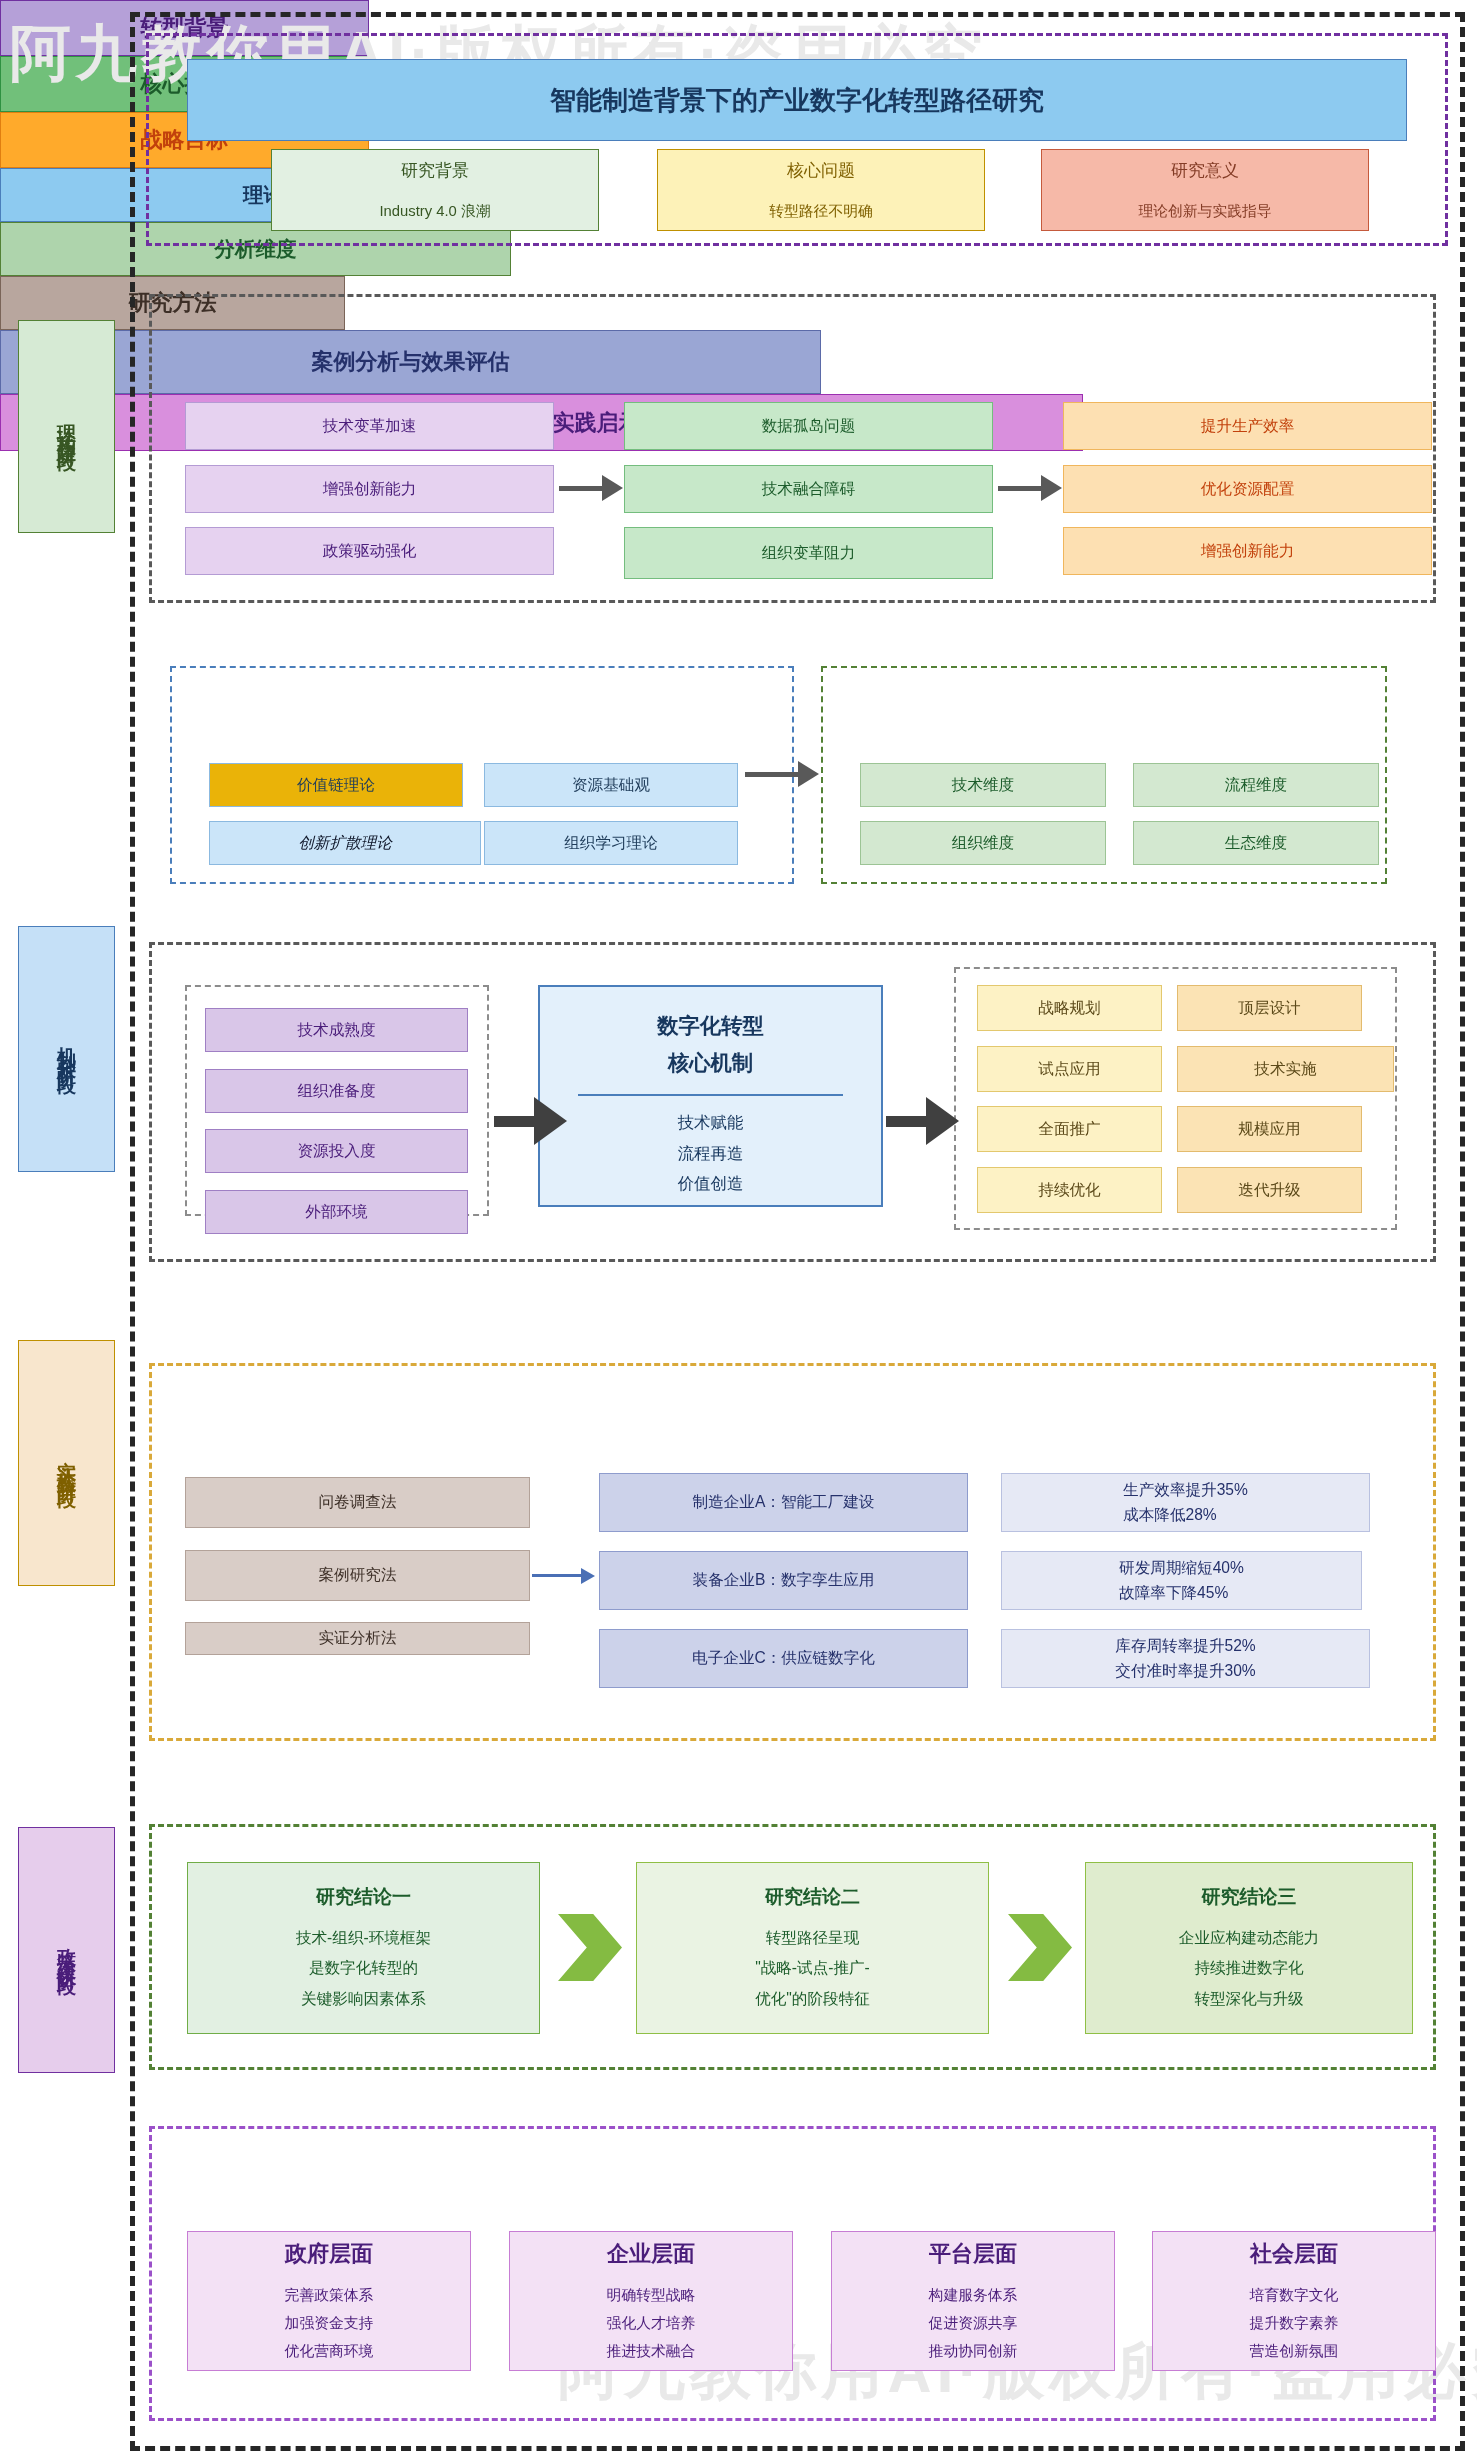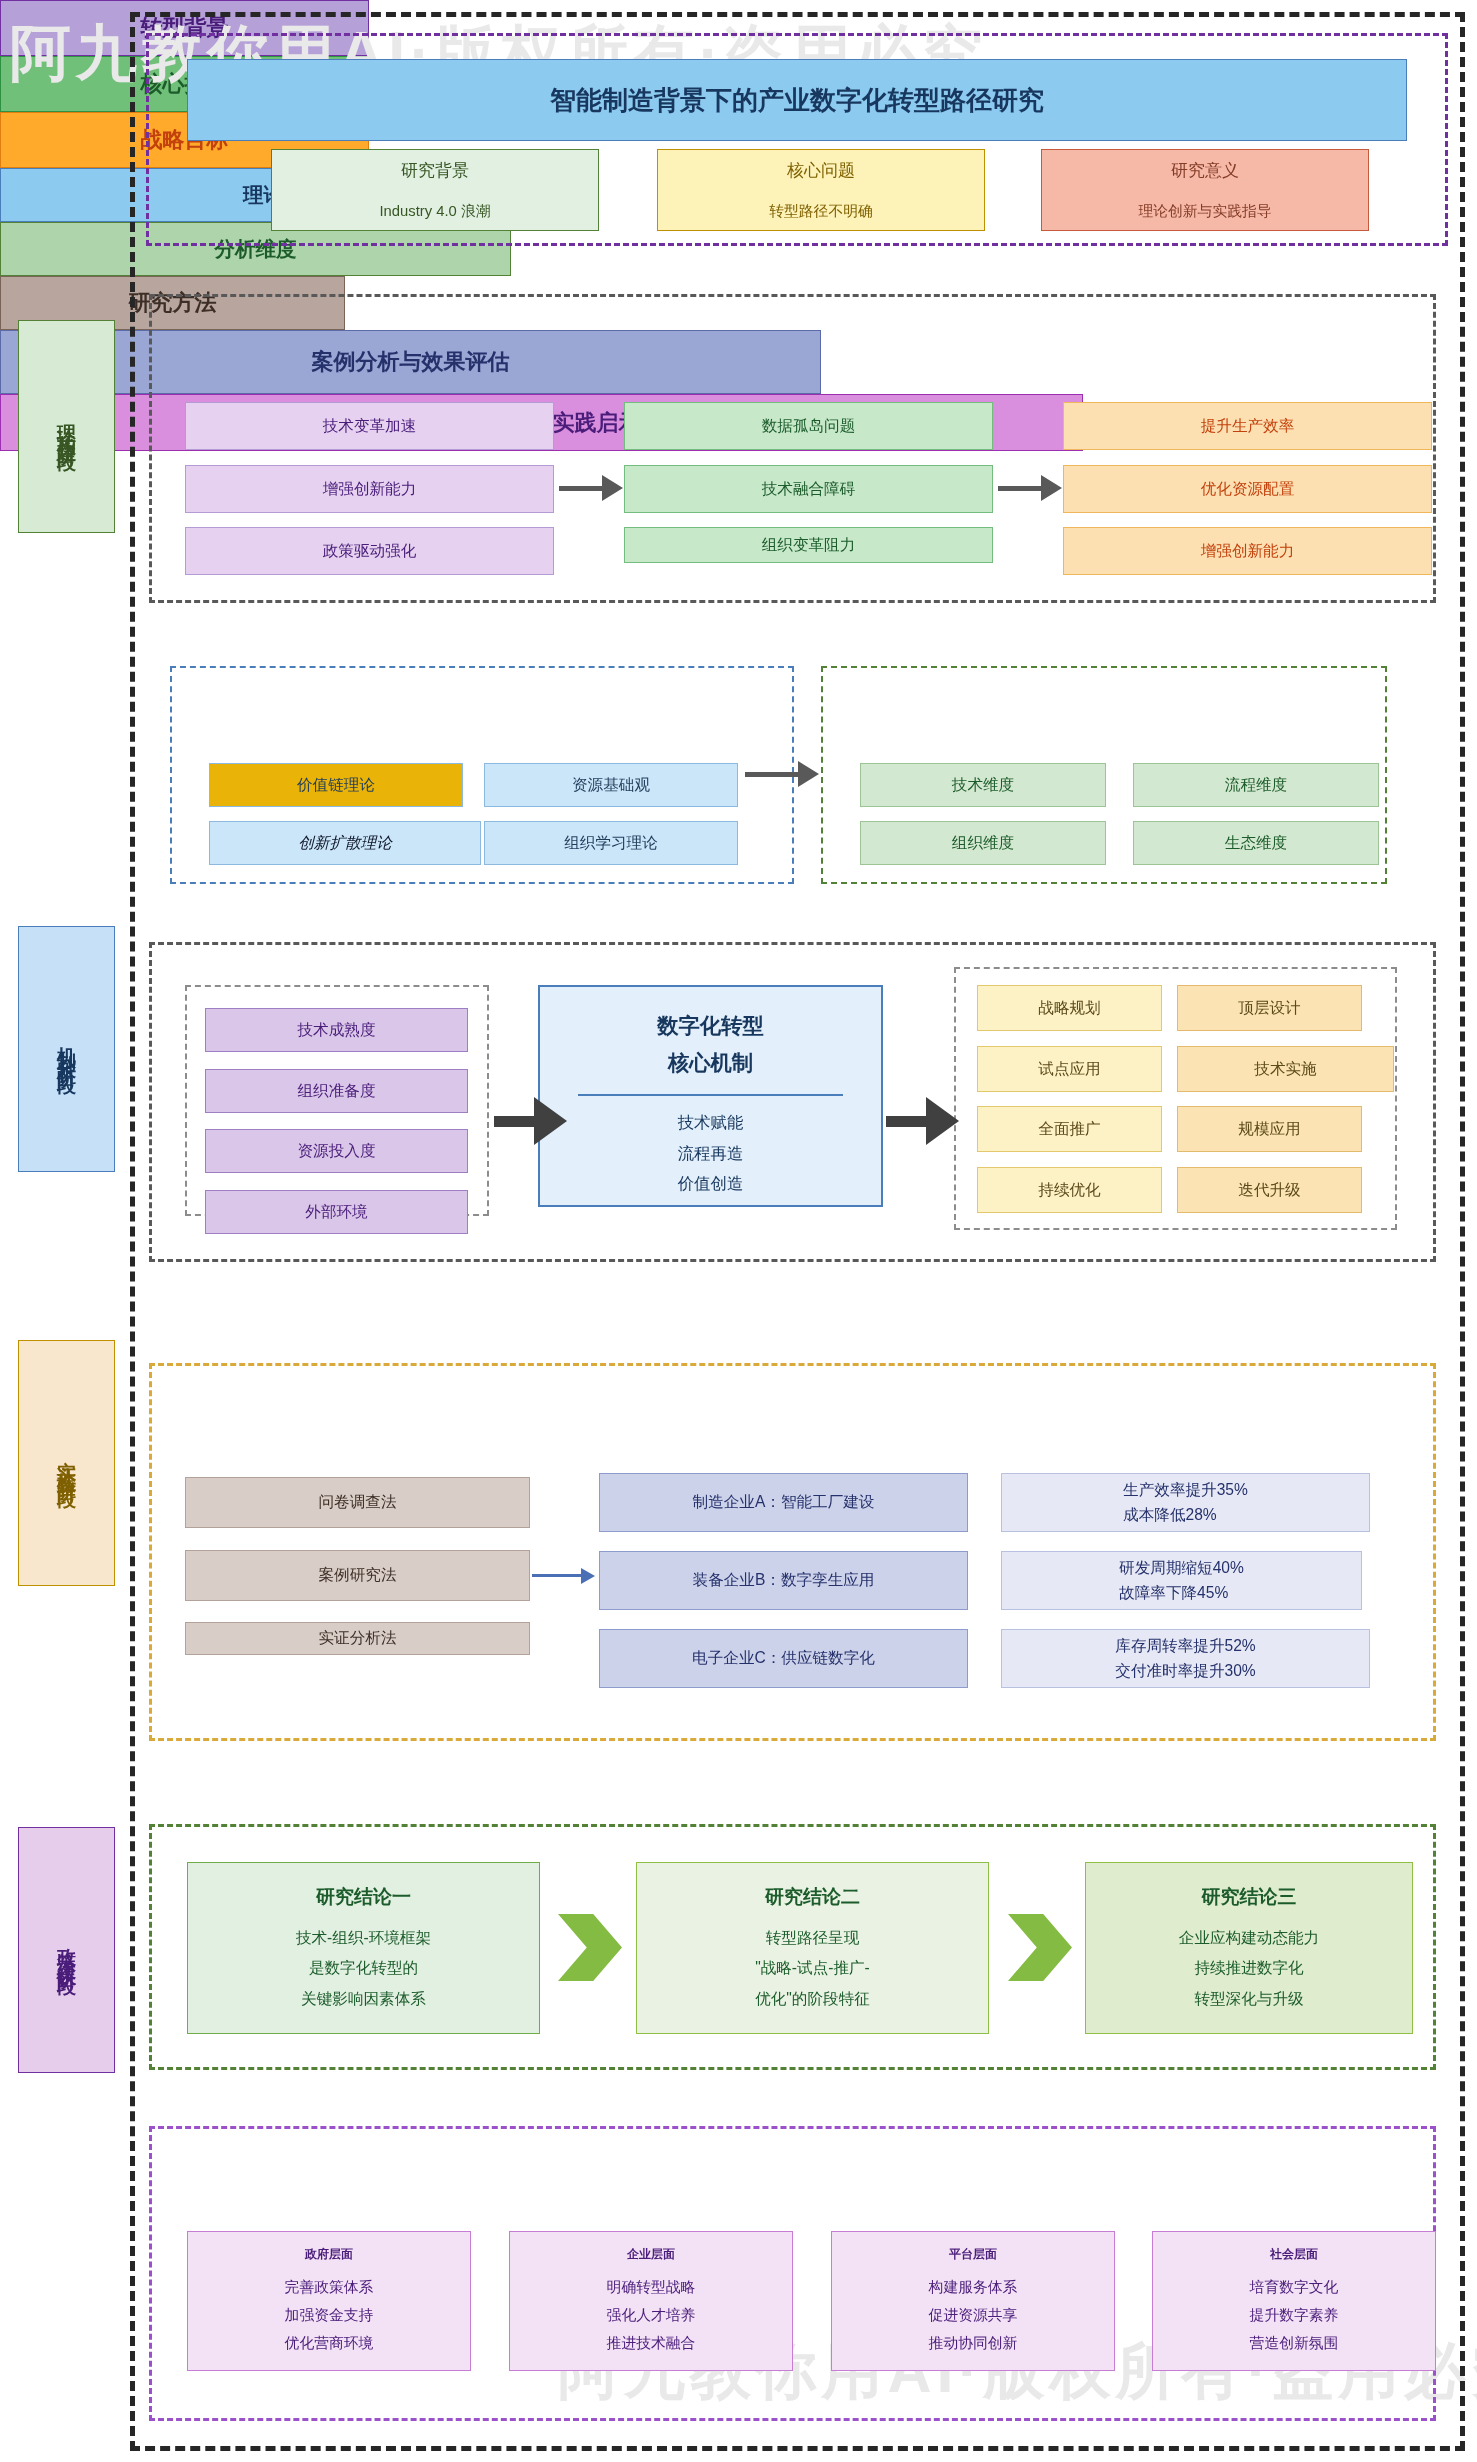"组织变革阻力" div.sub-cell { height: 36px -> 52px }
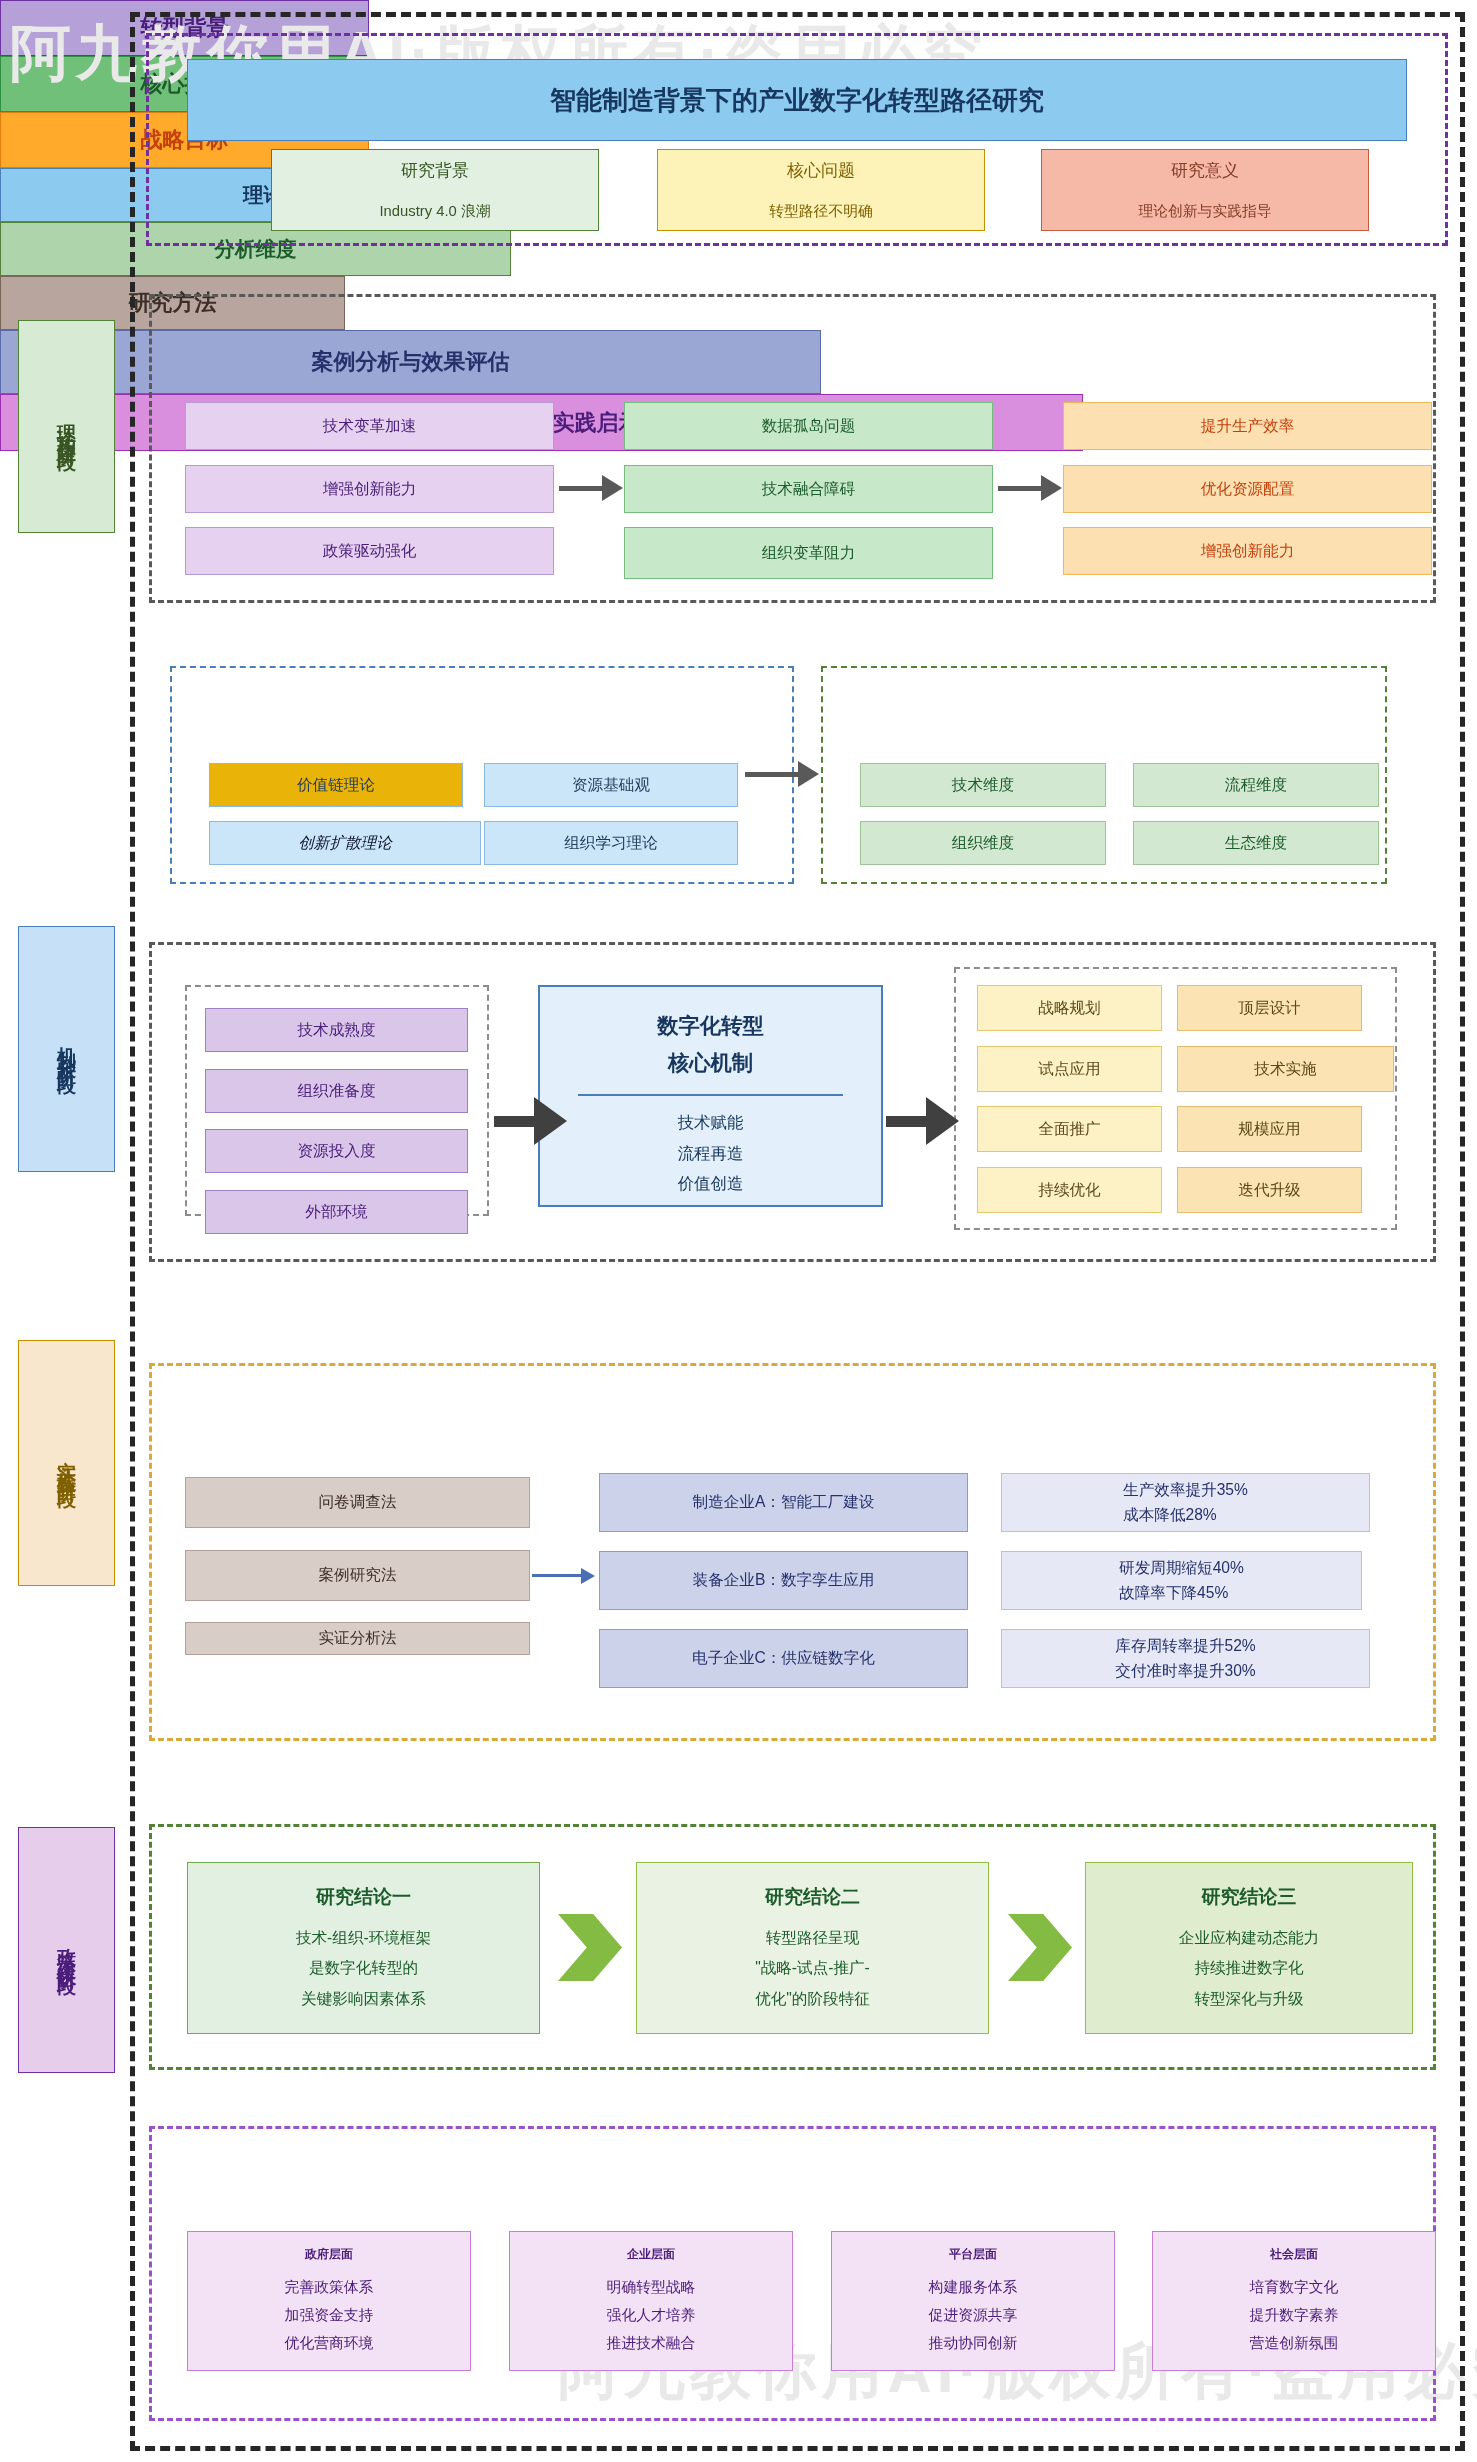"政府层面" .pol-t { font-size: 12px -> 22px }
